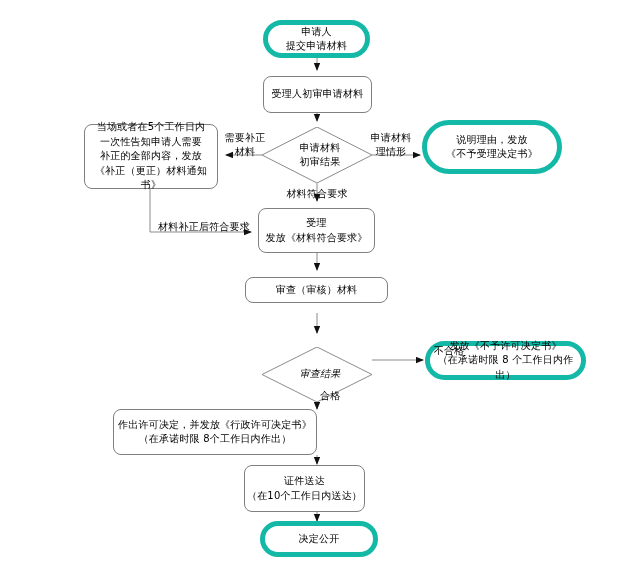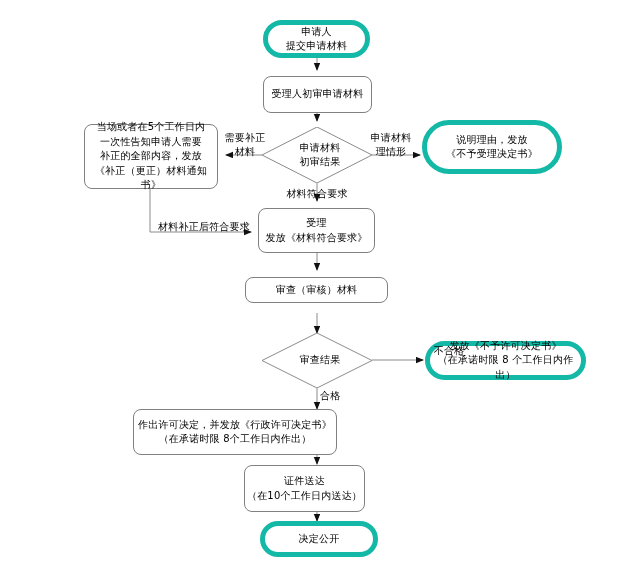"审查结果" div.node { font-style: none -> italic; top: 333px -> 347px }
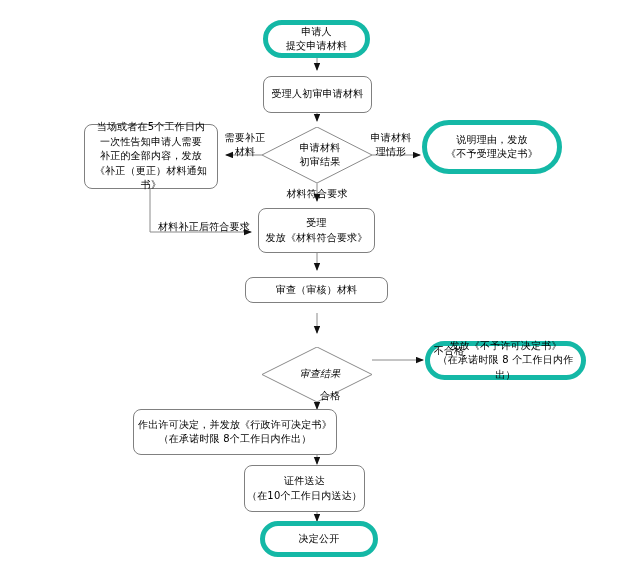"作出许可决定，并发放《行政许可决定书》" div.node { margin-left: 20px -> none }
